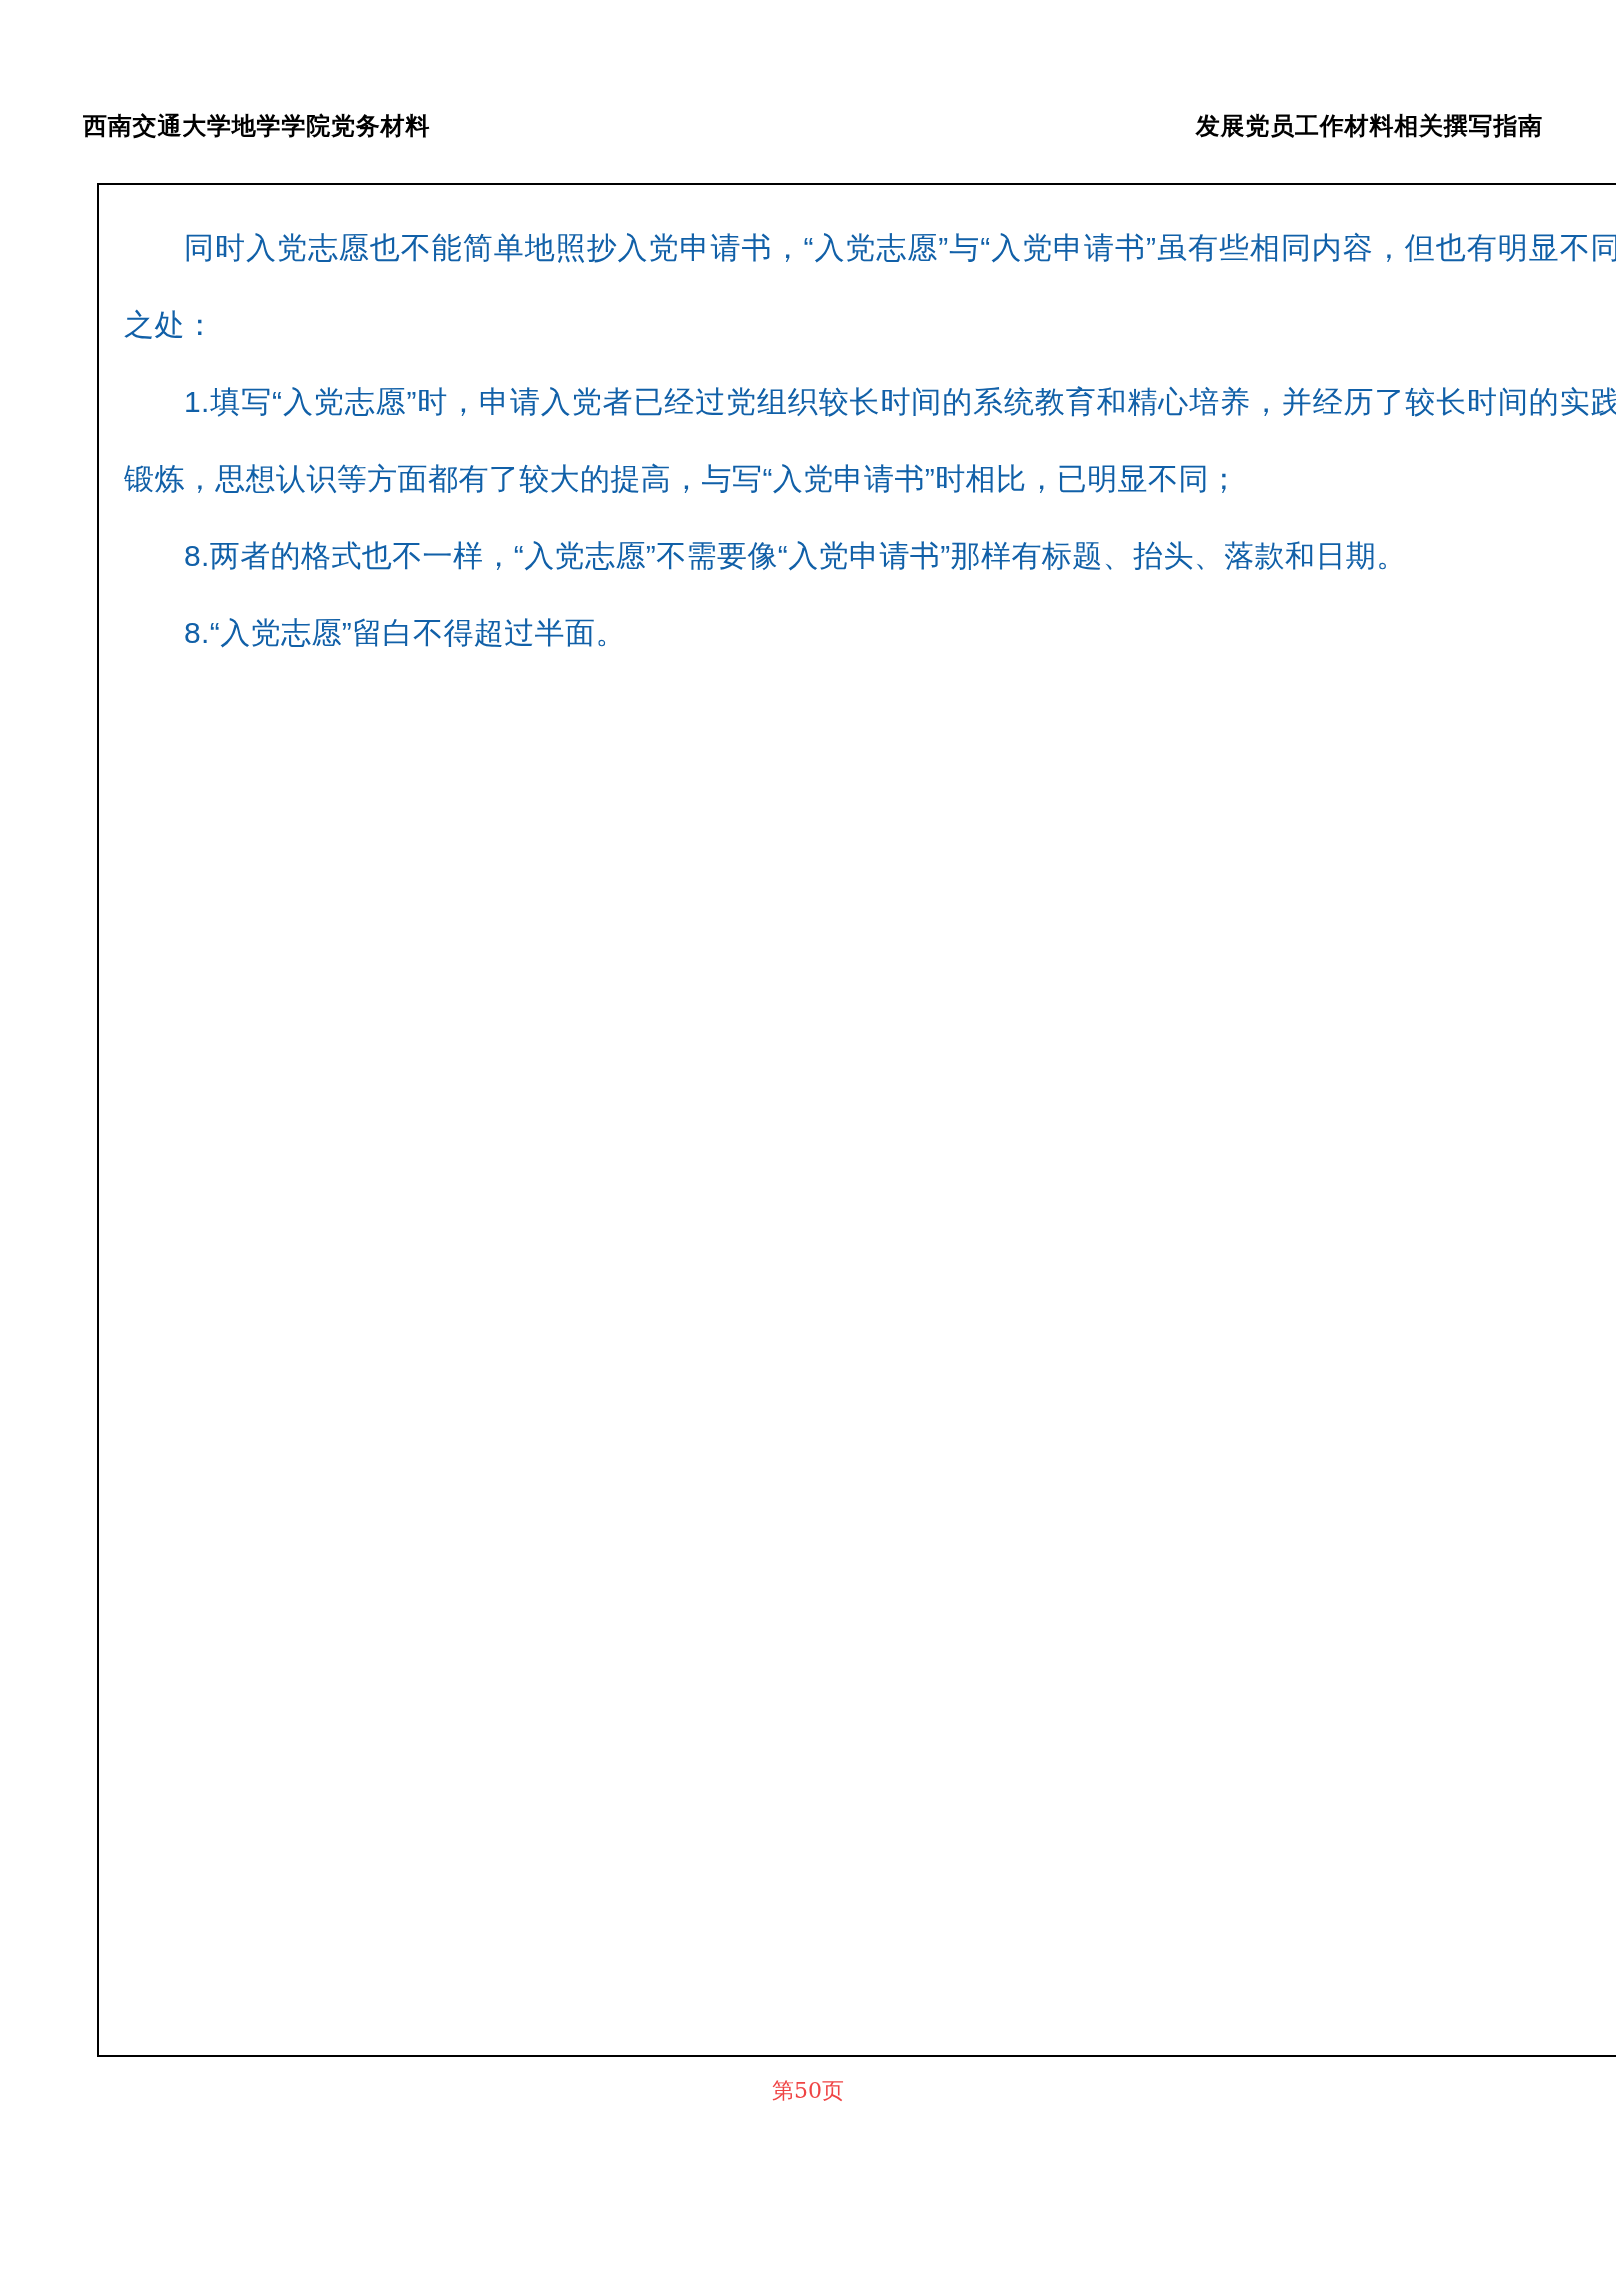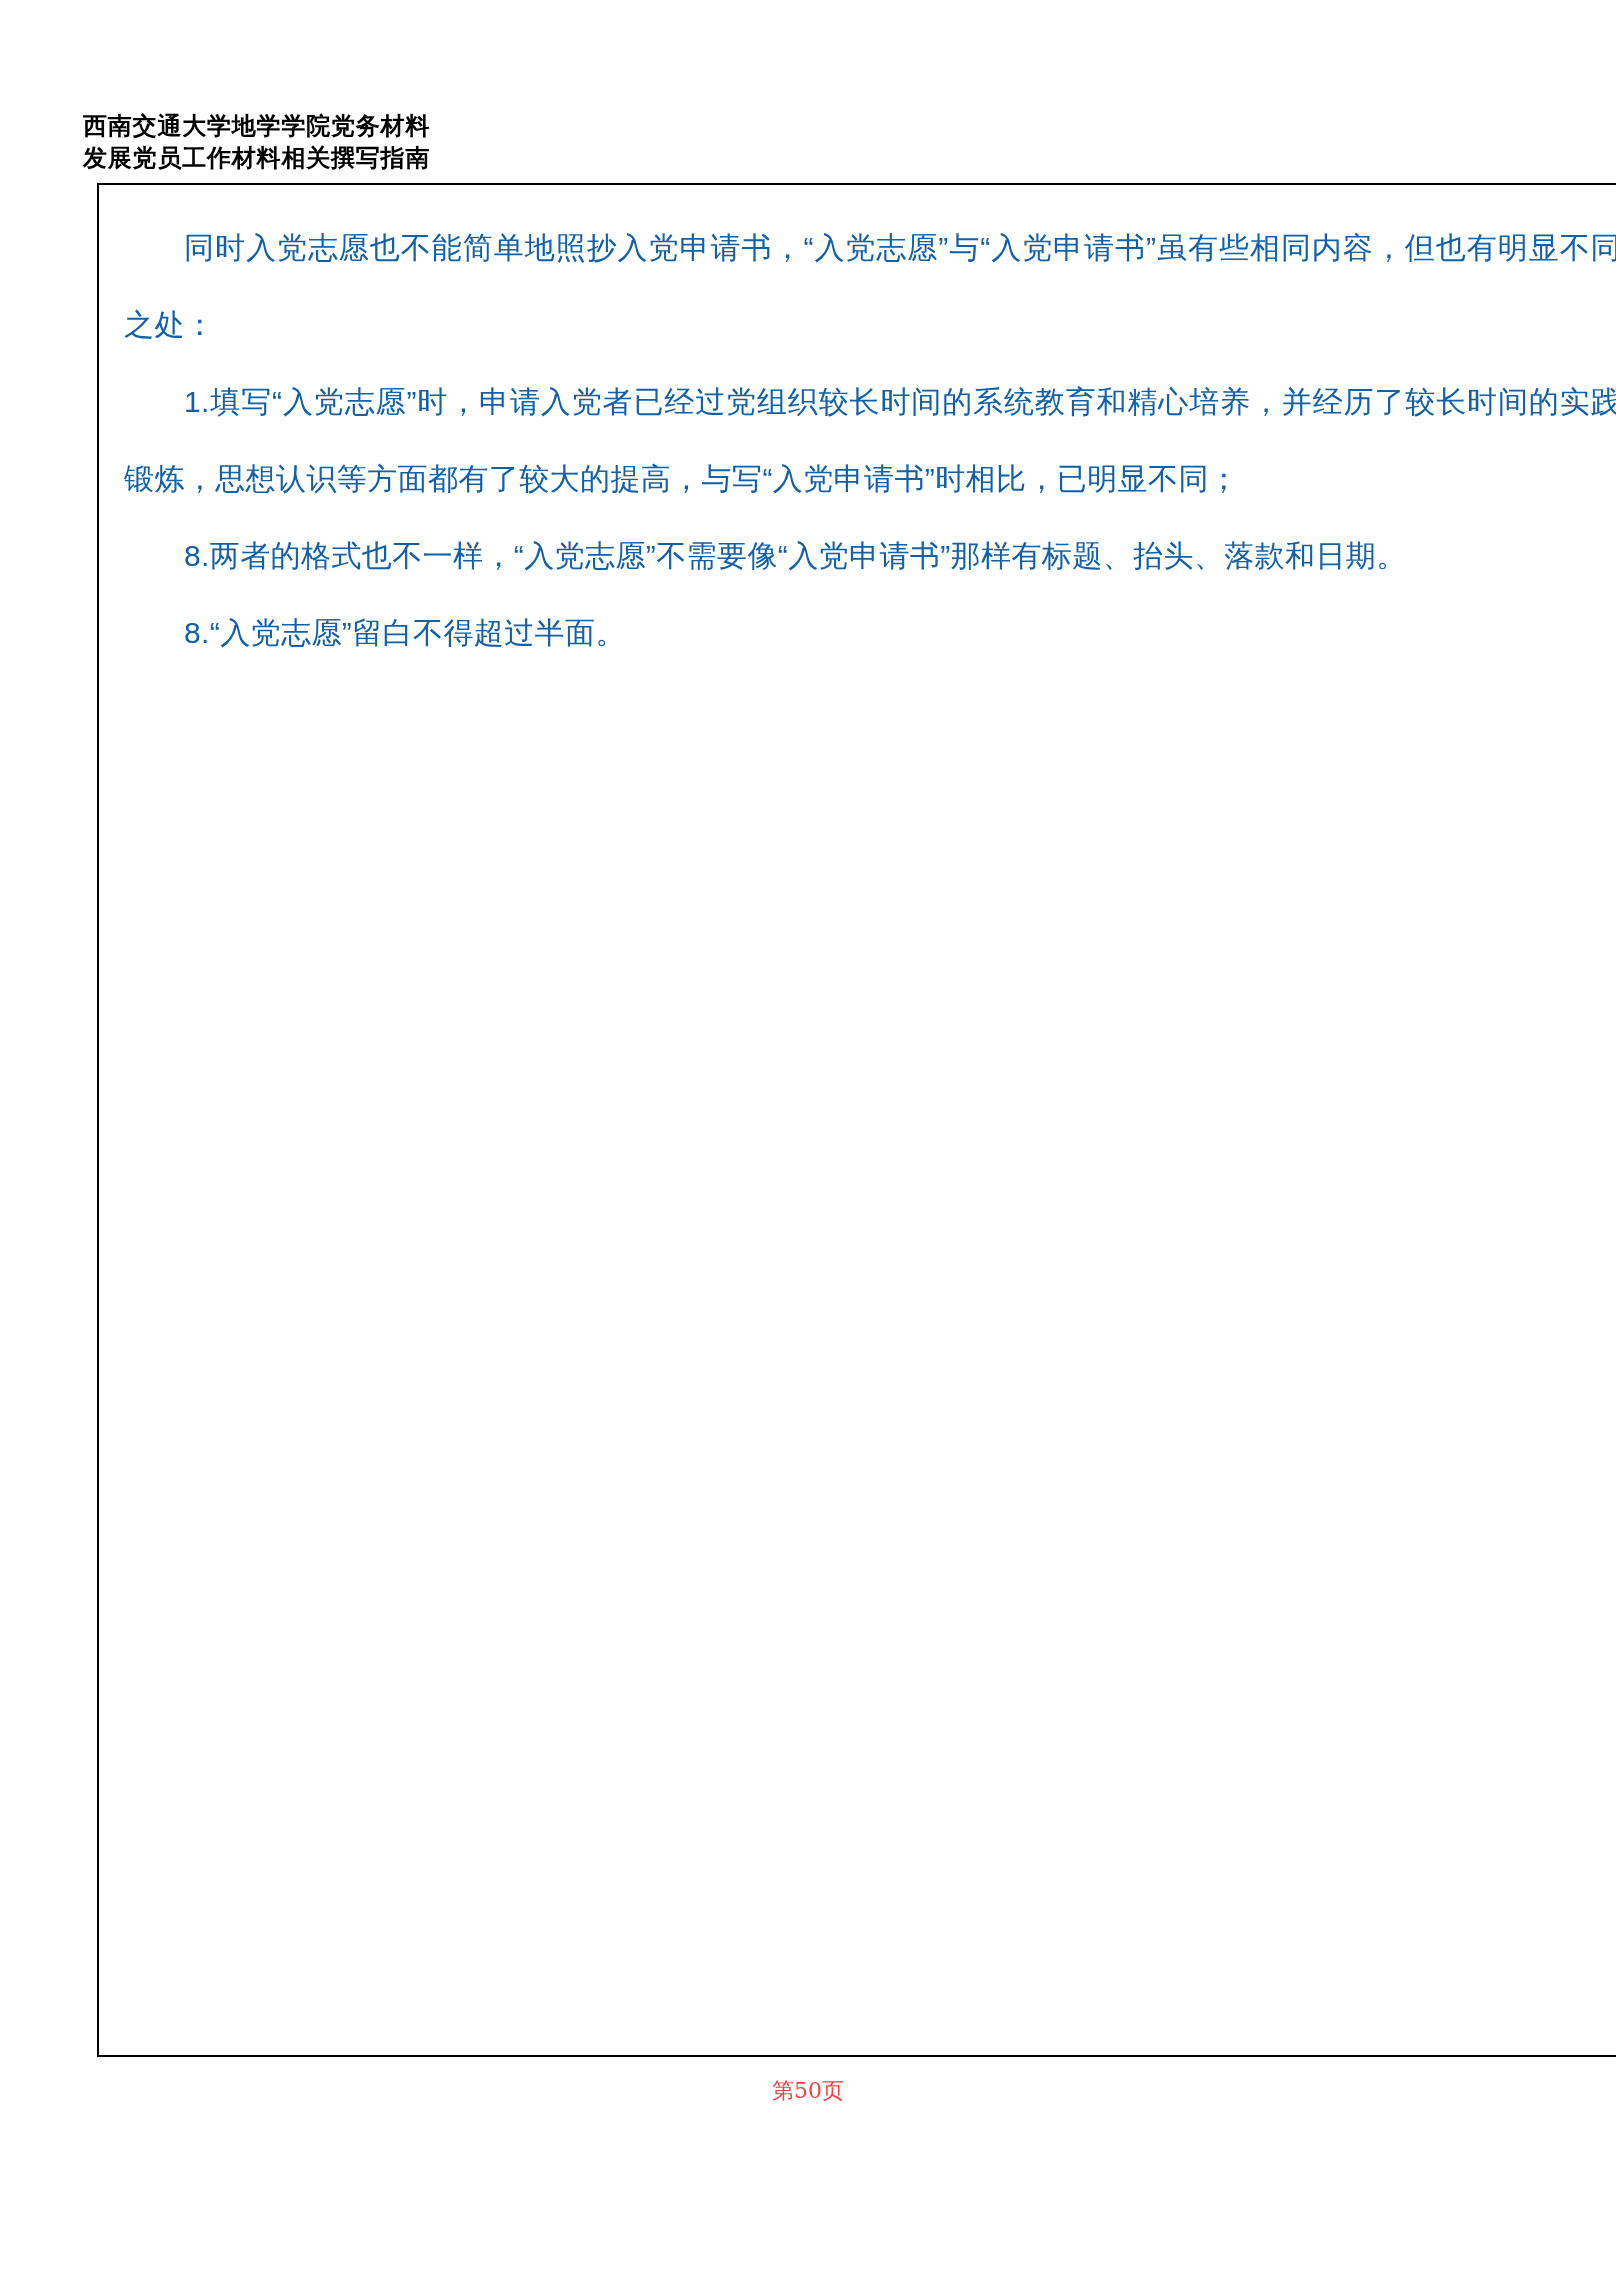"西南交通大学地学学院党务材料" .header { flex-direction: column -> none }
